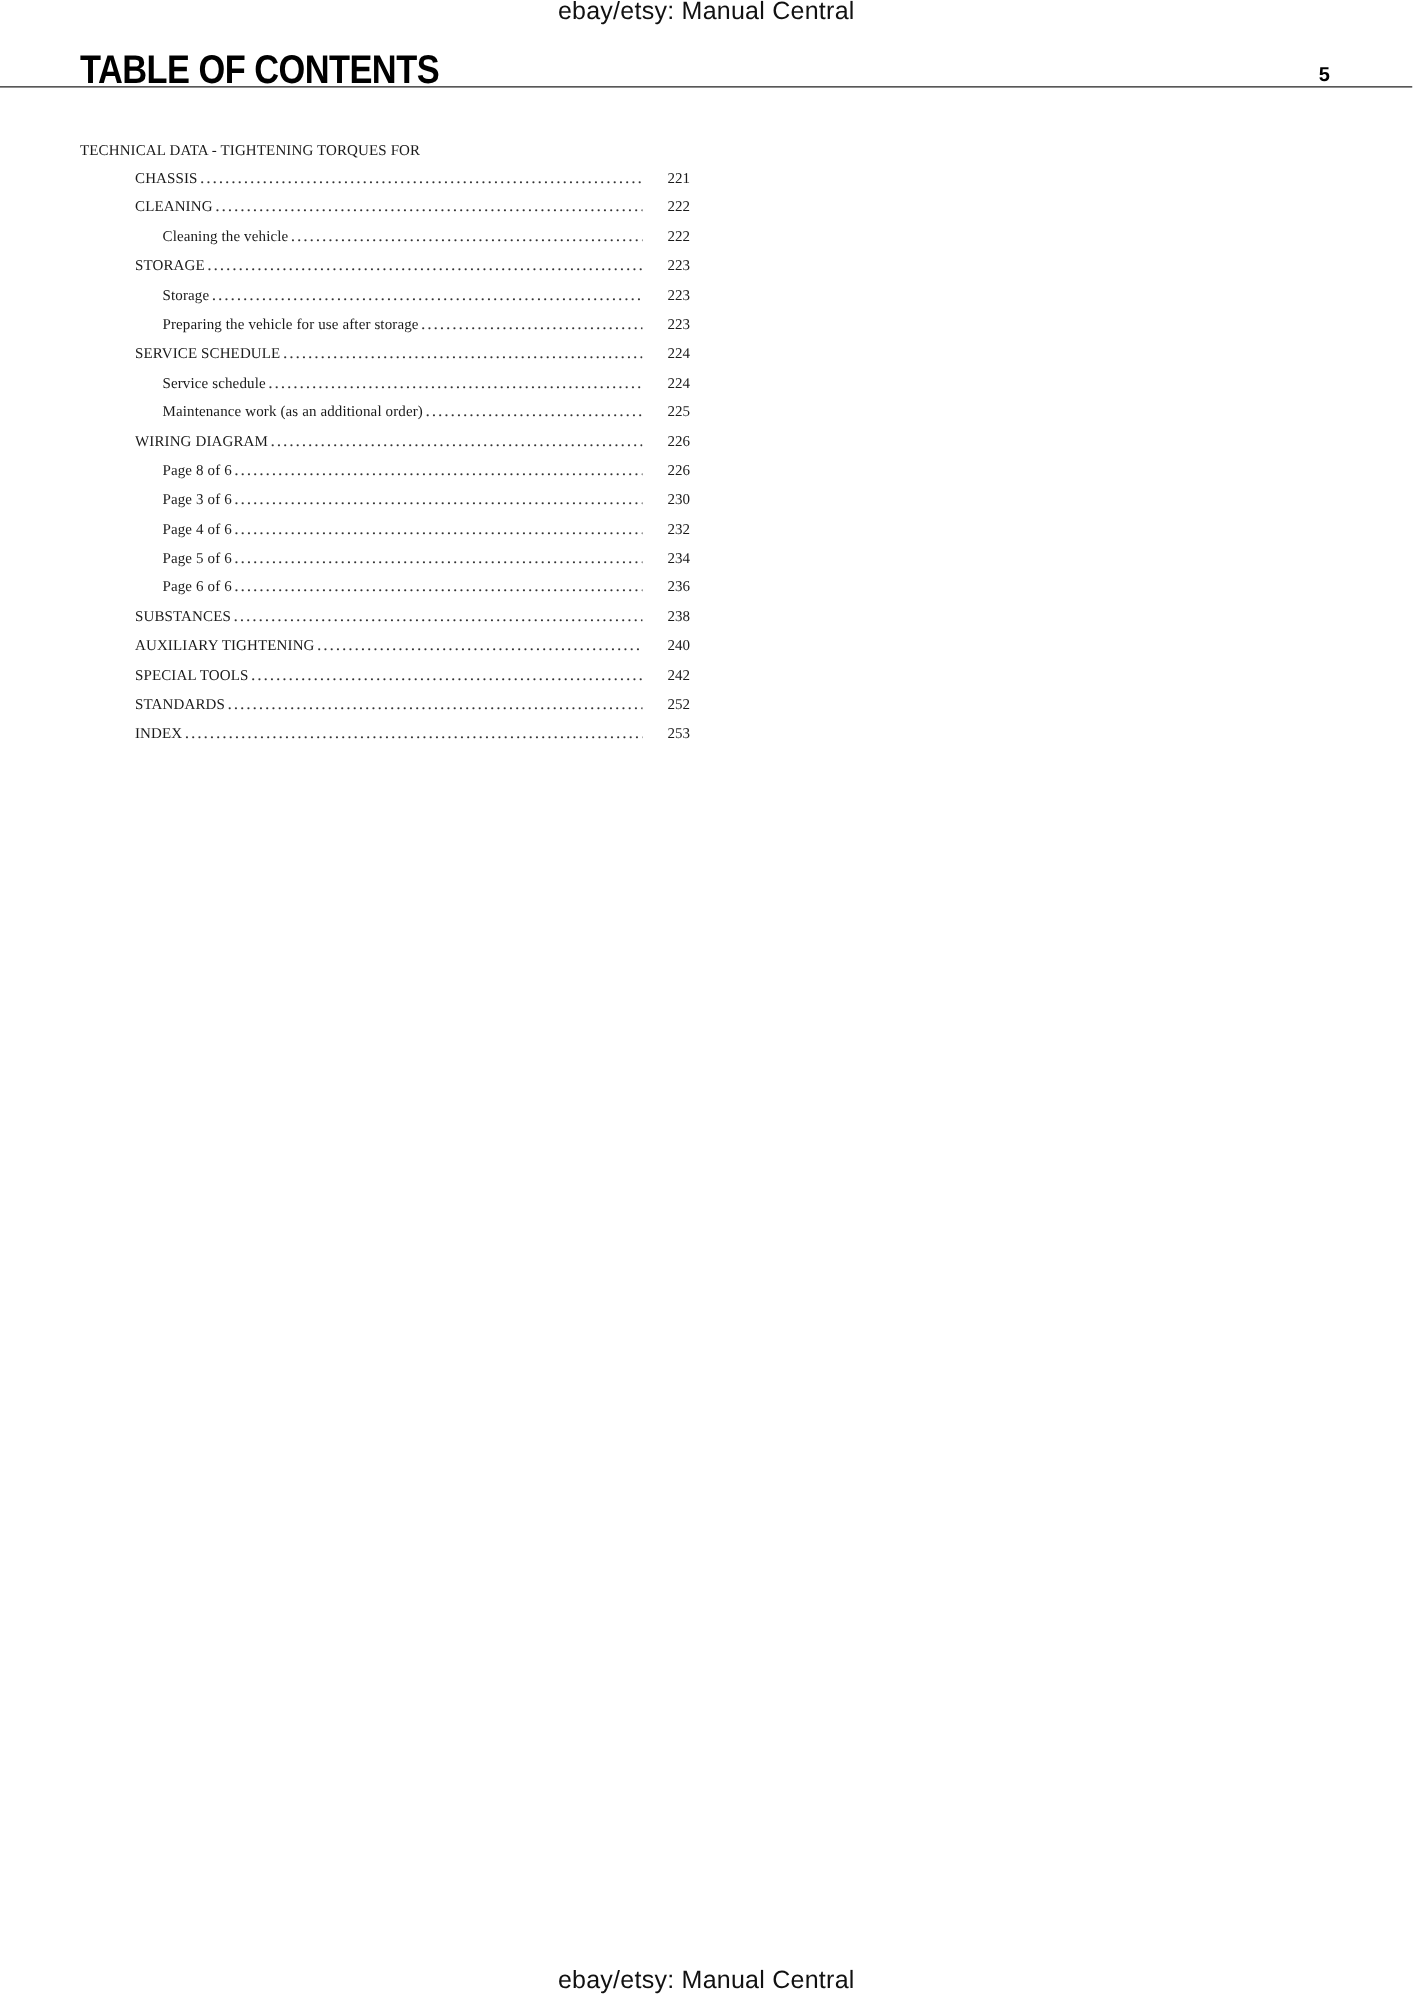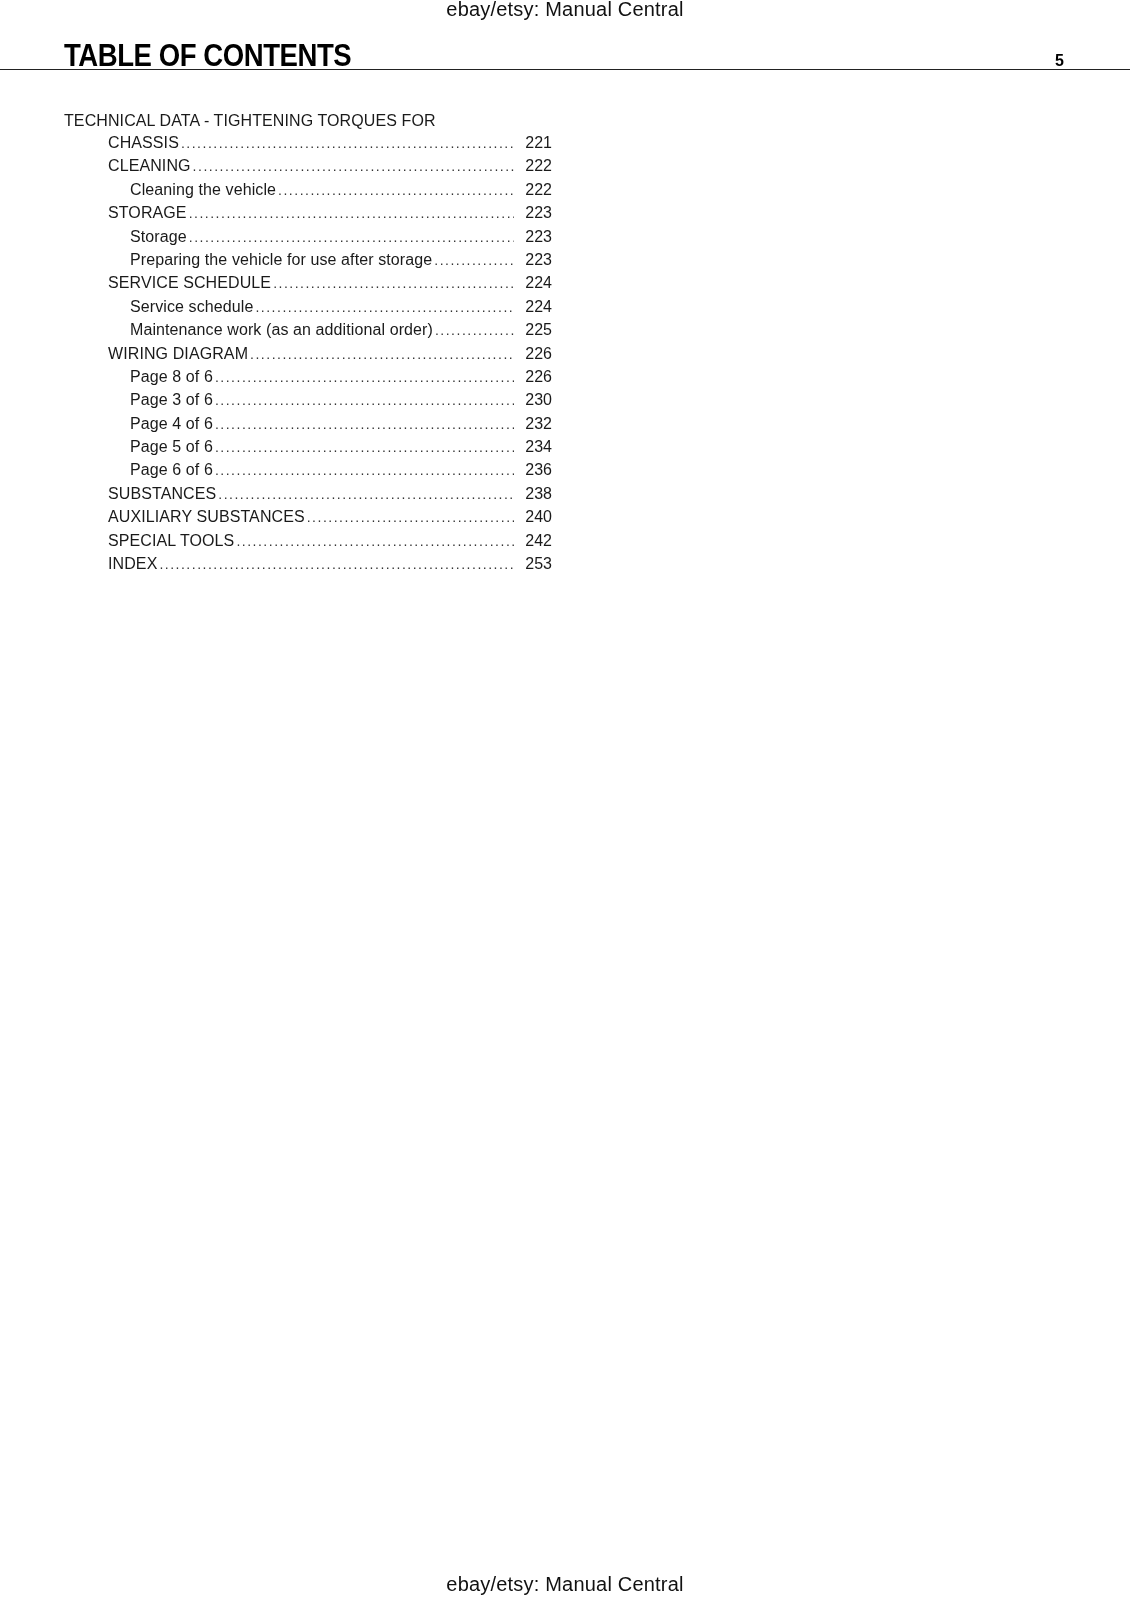"TECHNICAL DATA - TIGHTENING TORQUES" .toc { font-family: Liberation Sans, sans-serif -> Liberation Serif, serif; font-size: 16px -> 12px }
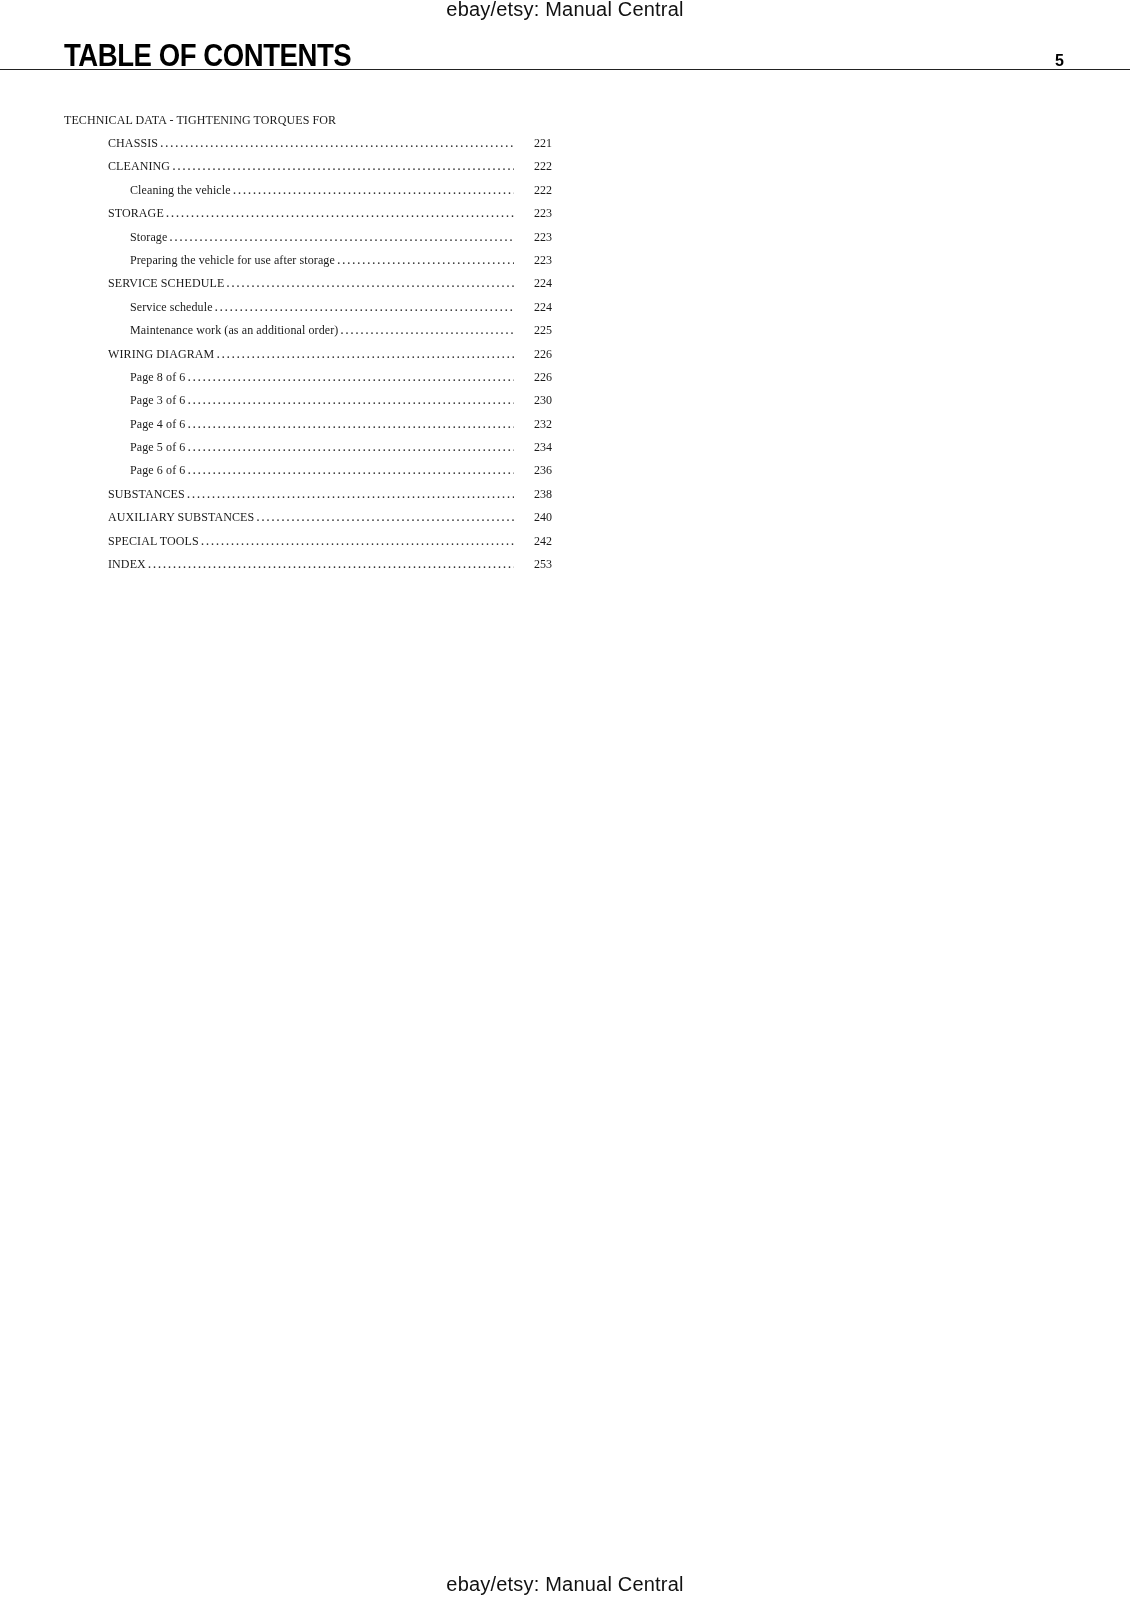"AUXILIARY SUBSTANCES" span.label { text: SUBSTANCES -> TIGHTENING }
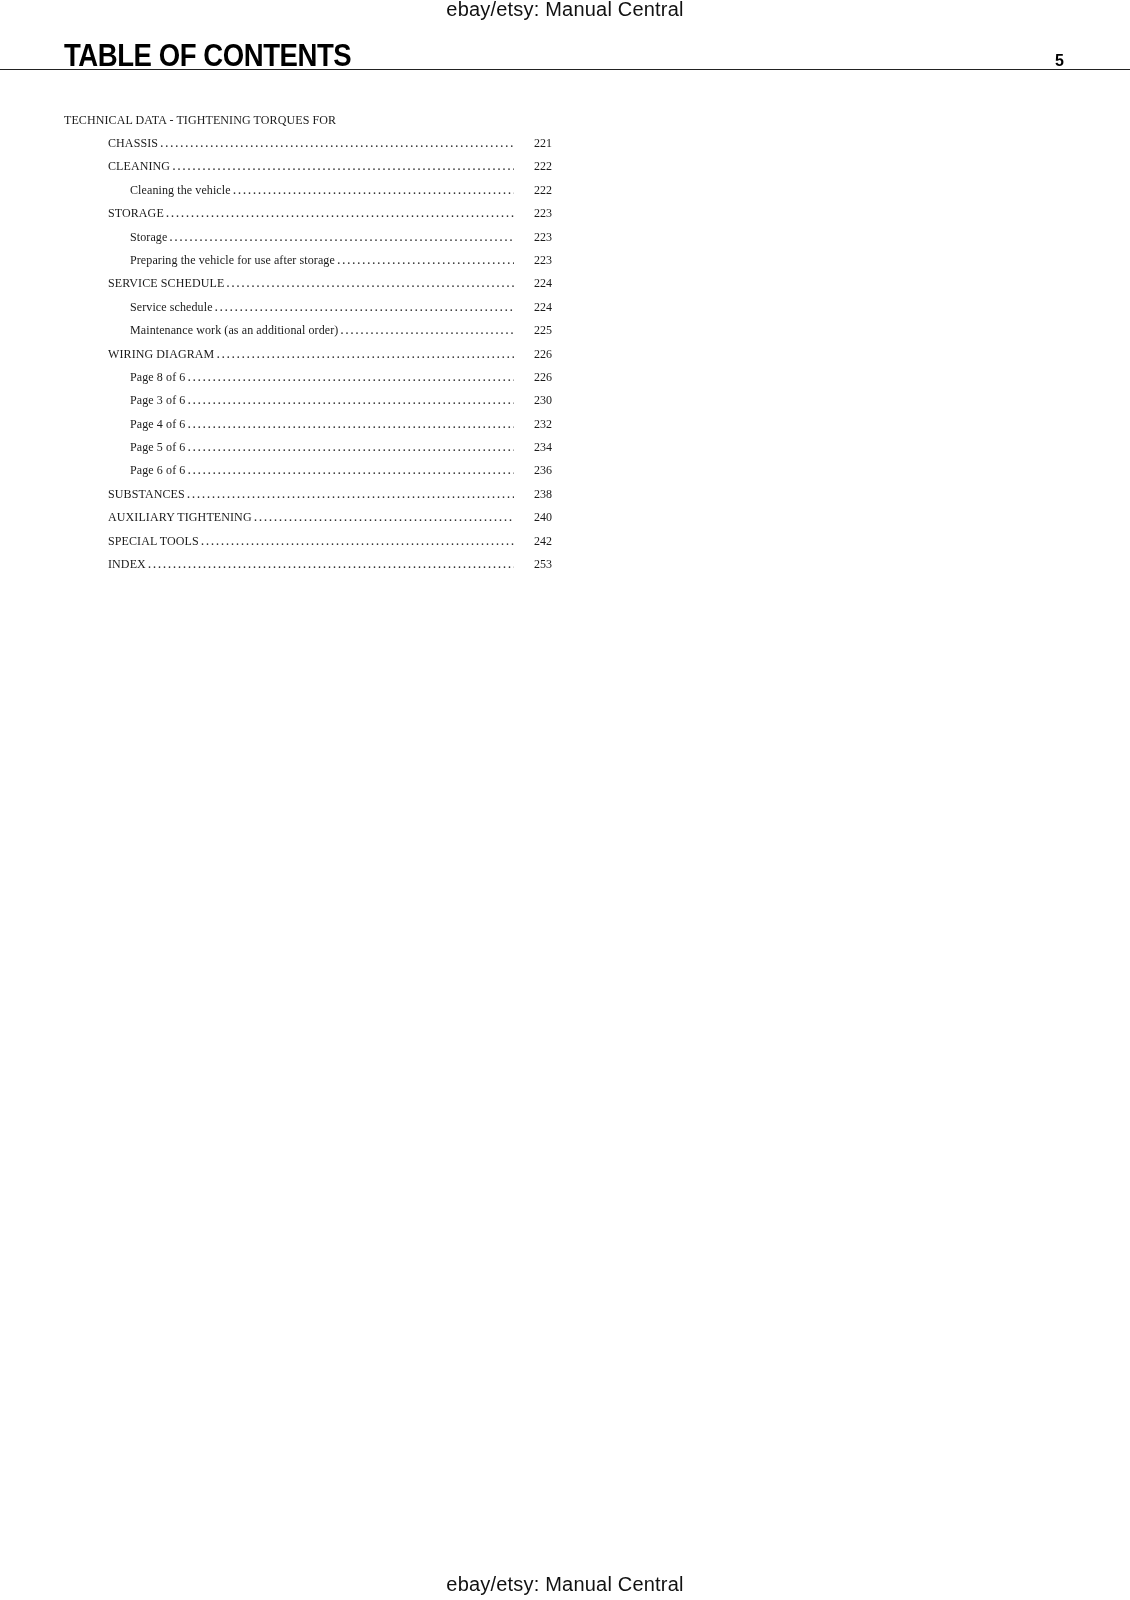"STANDARDS" div.toc-entry { html: none -> <div> <span>STANDARDS</span> <span></span> <span>252</span> </div> }
